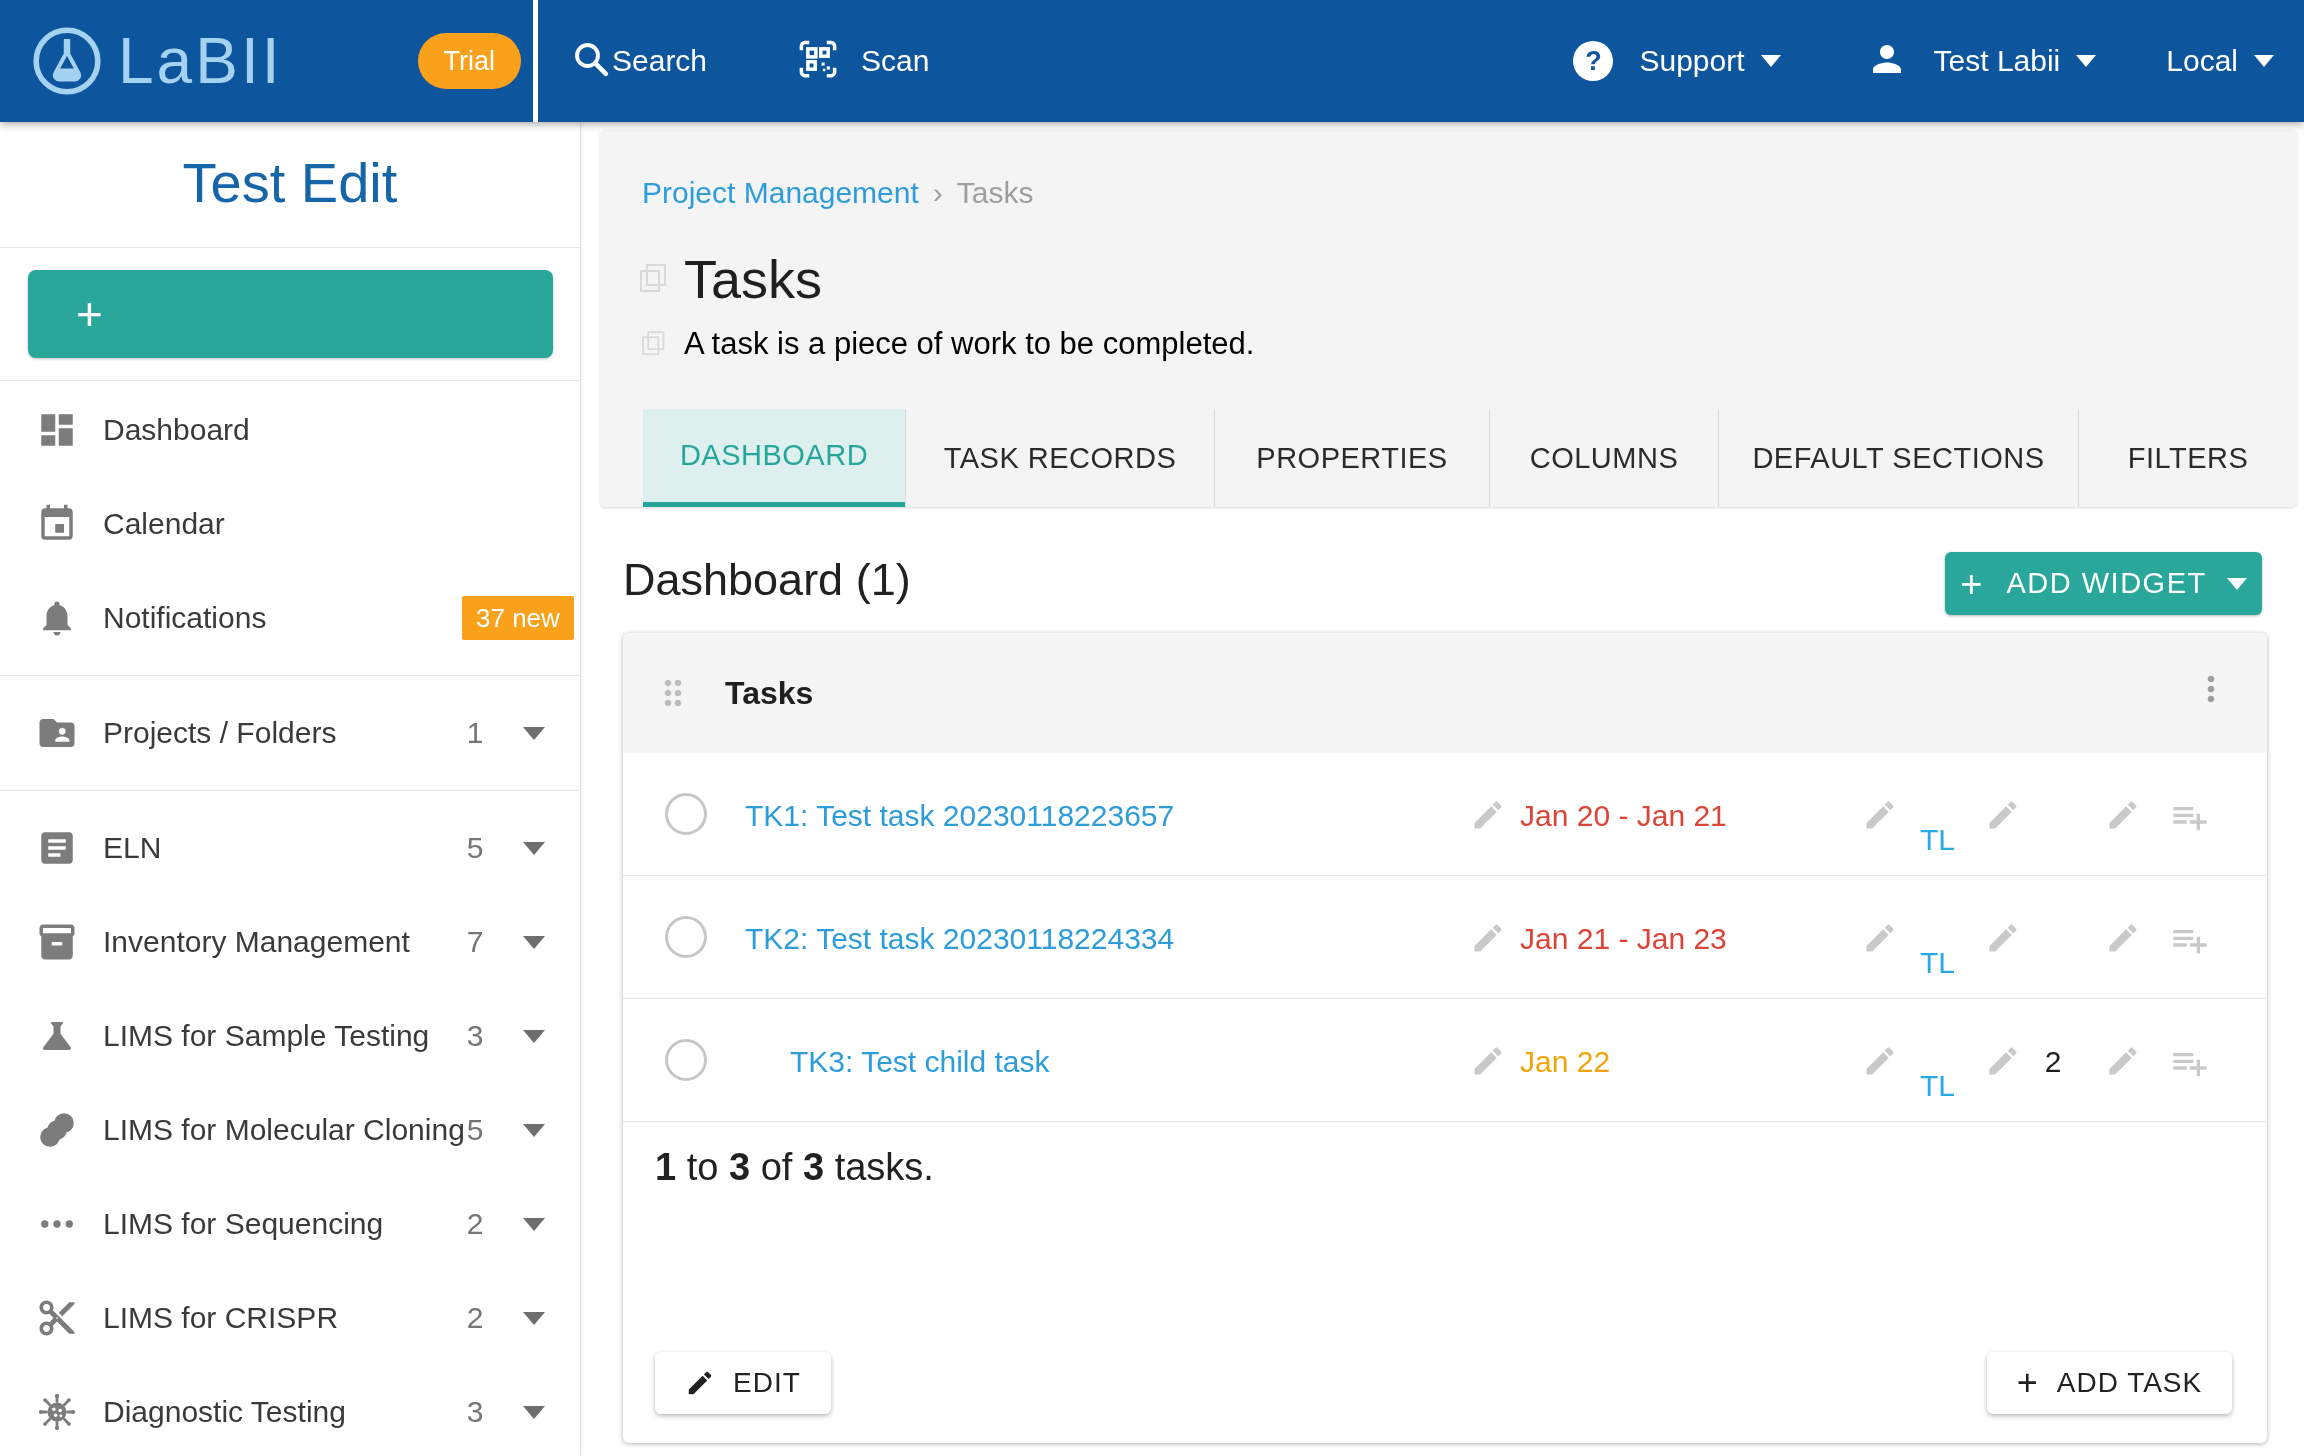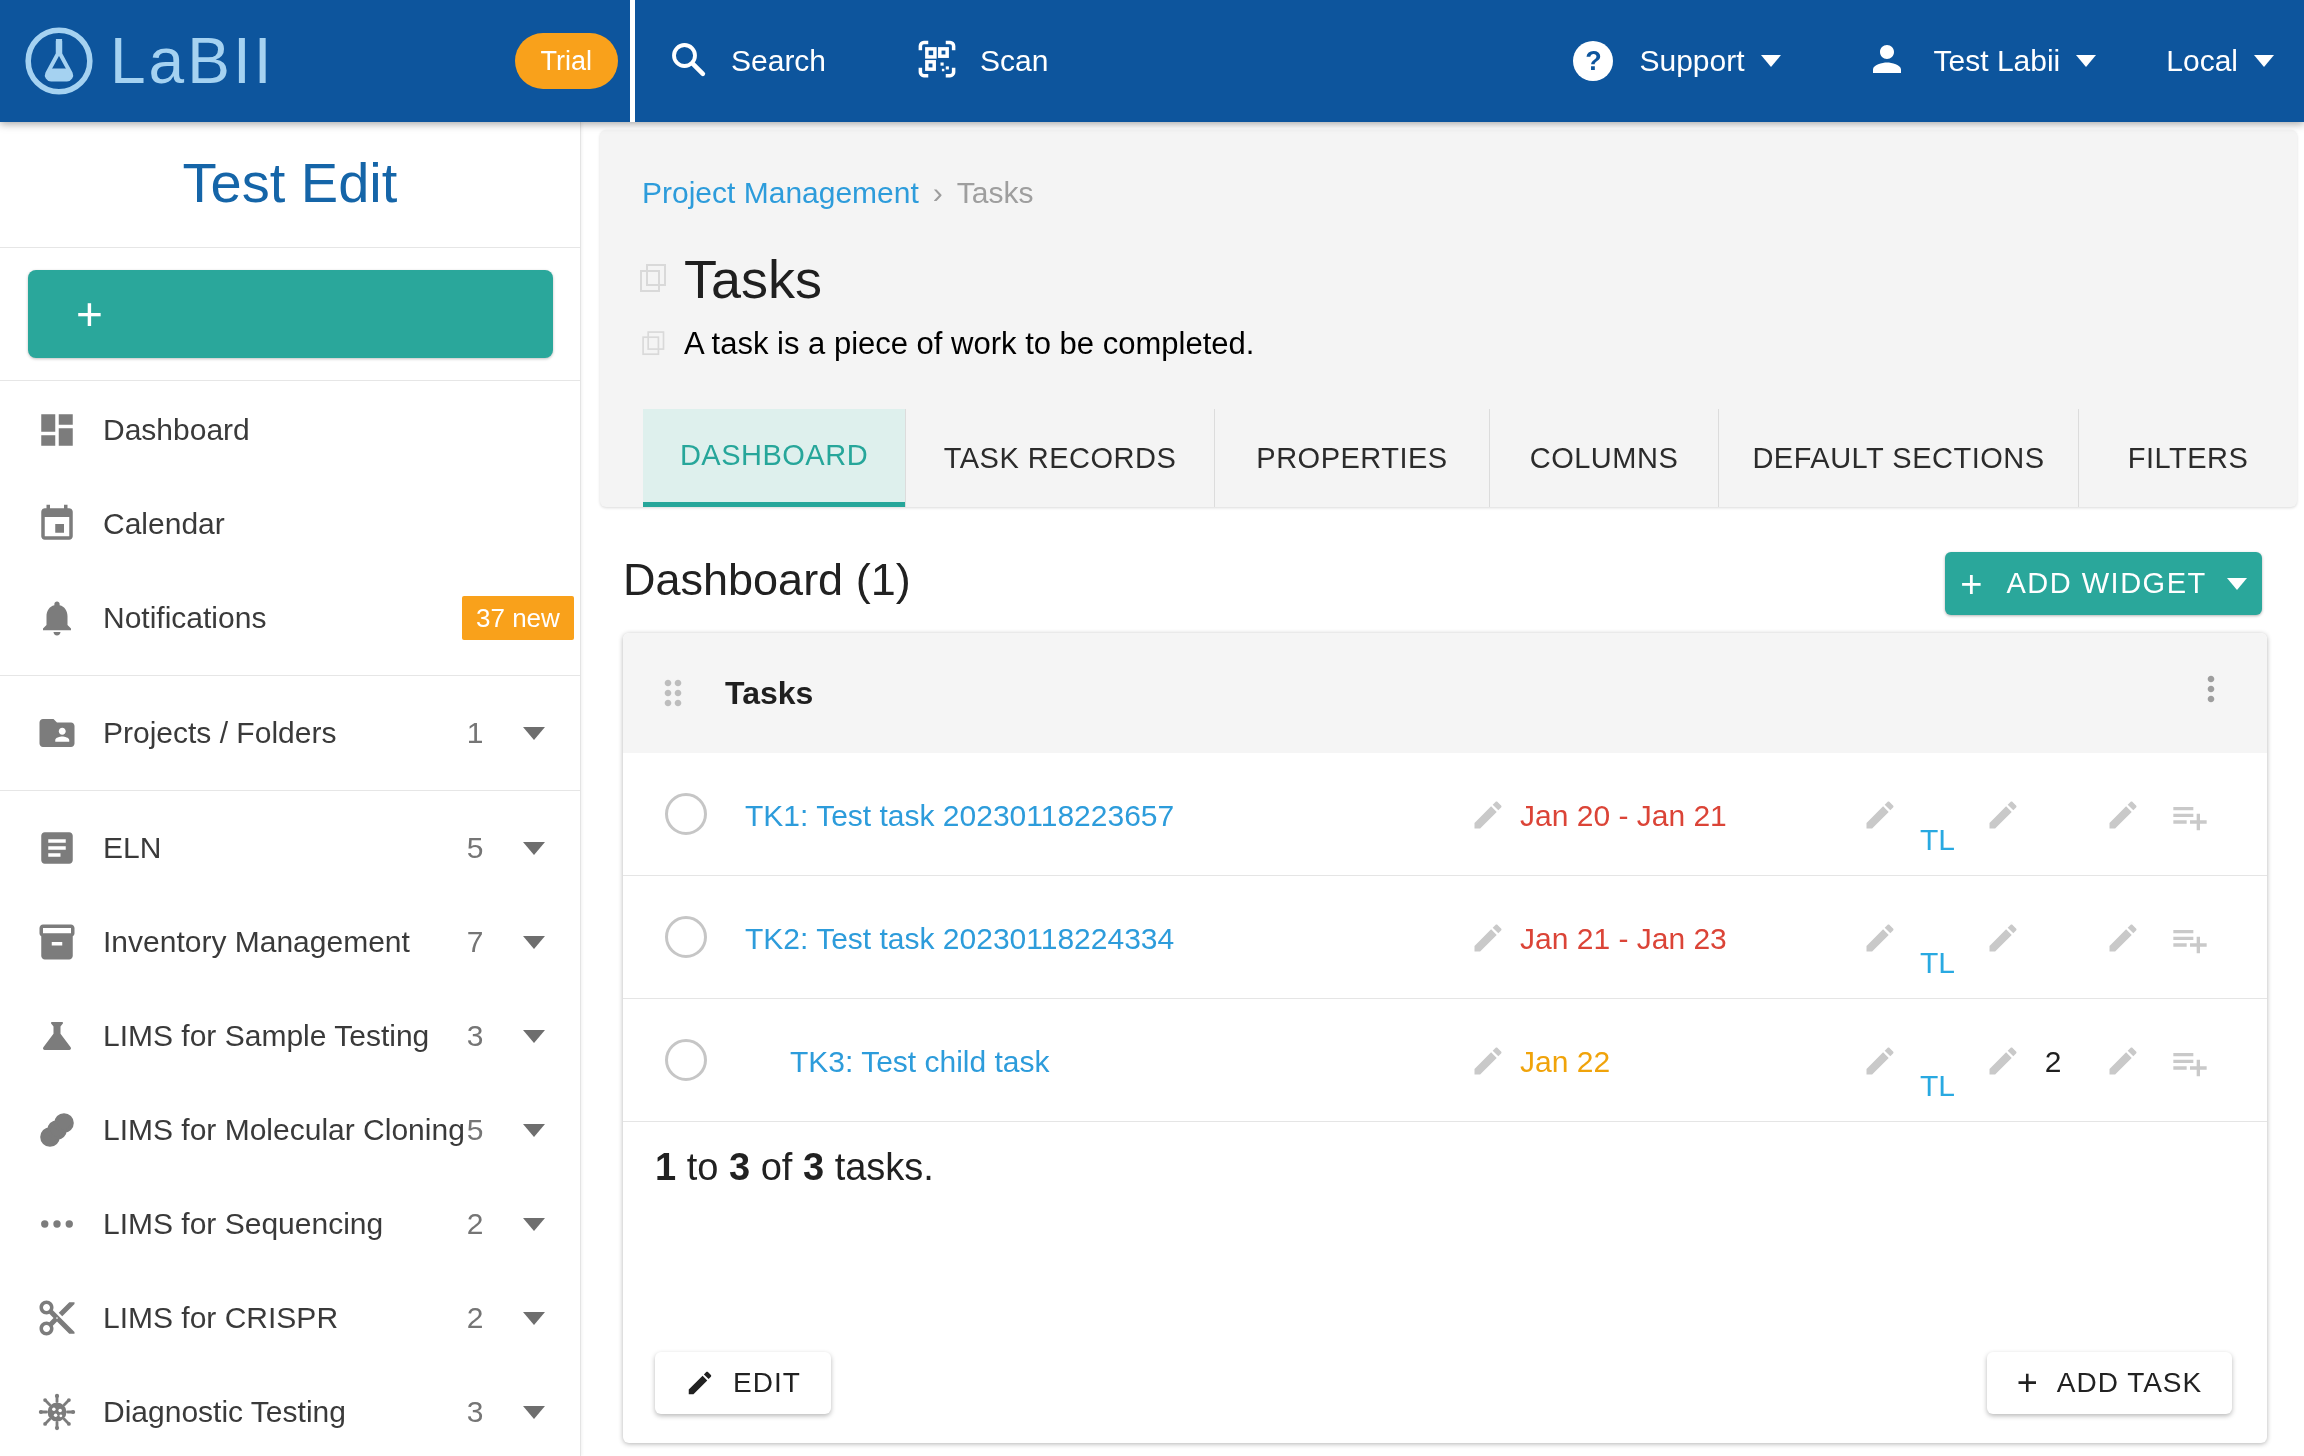"LaBII" .hdr-left { padding-left: 22px -> 30px; width: 630px -> 533px }
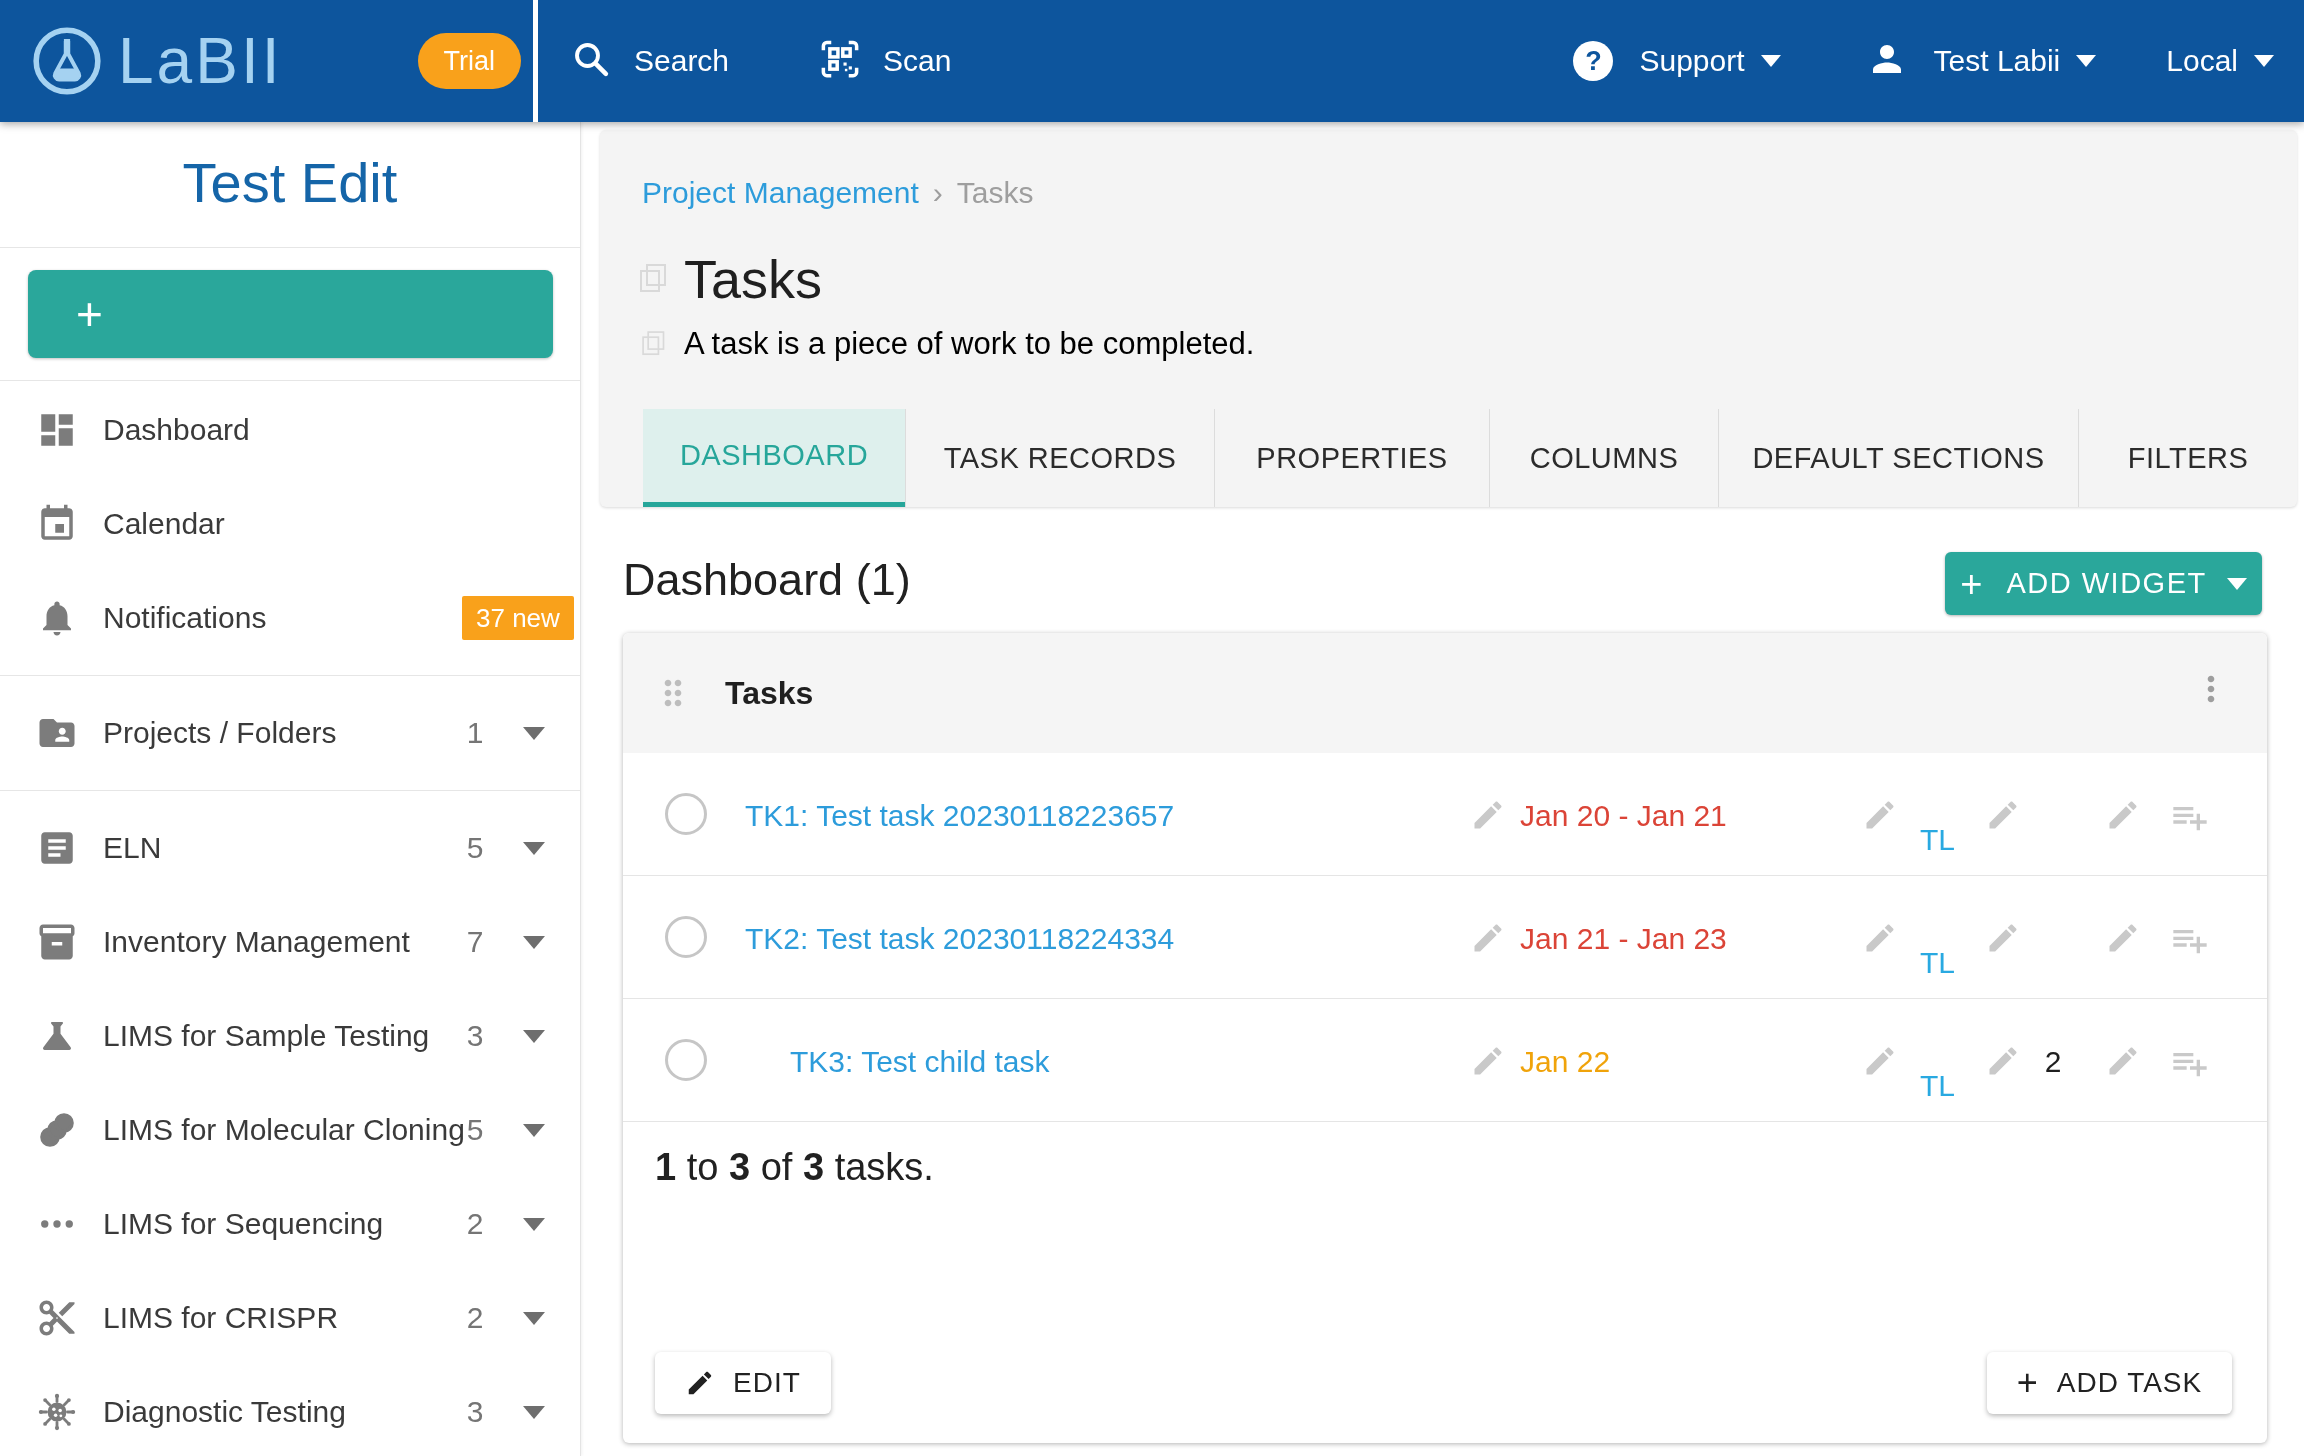"Search" span.hdr-label { margin-left: 22px -> none }
